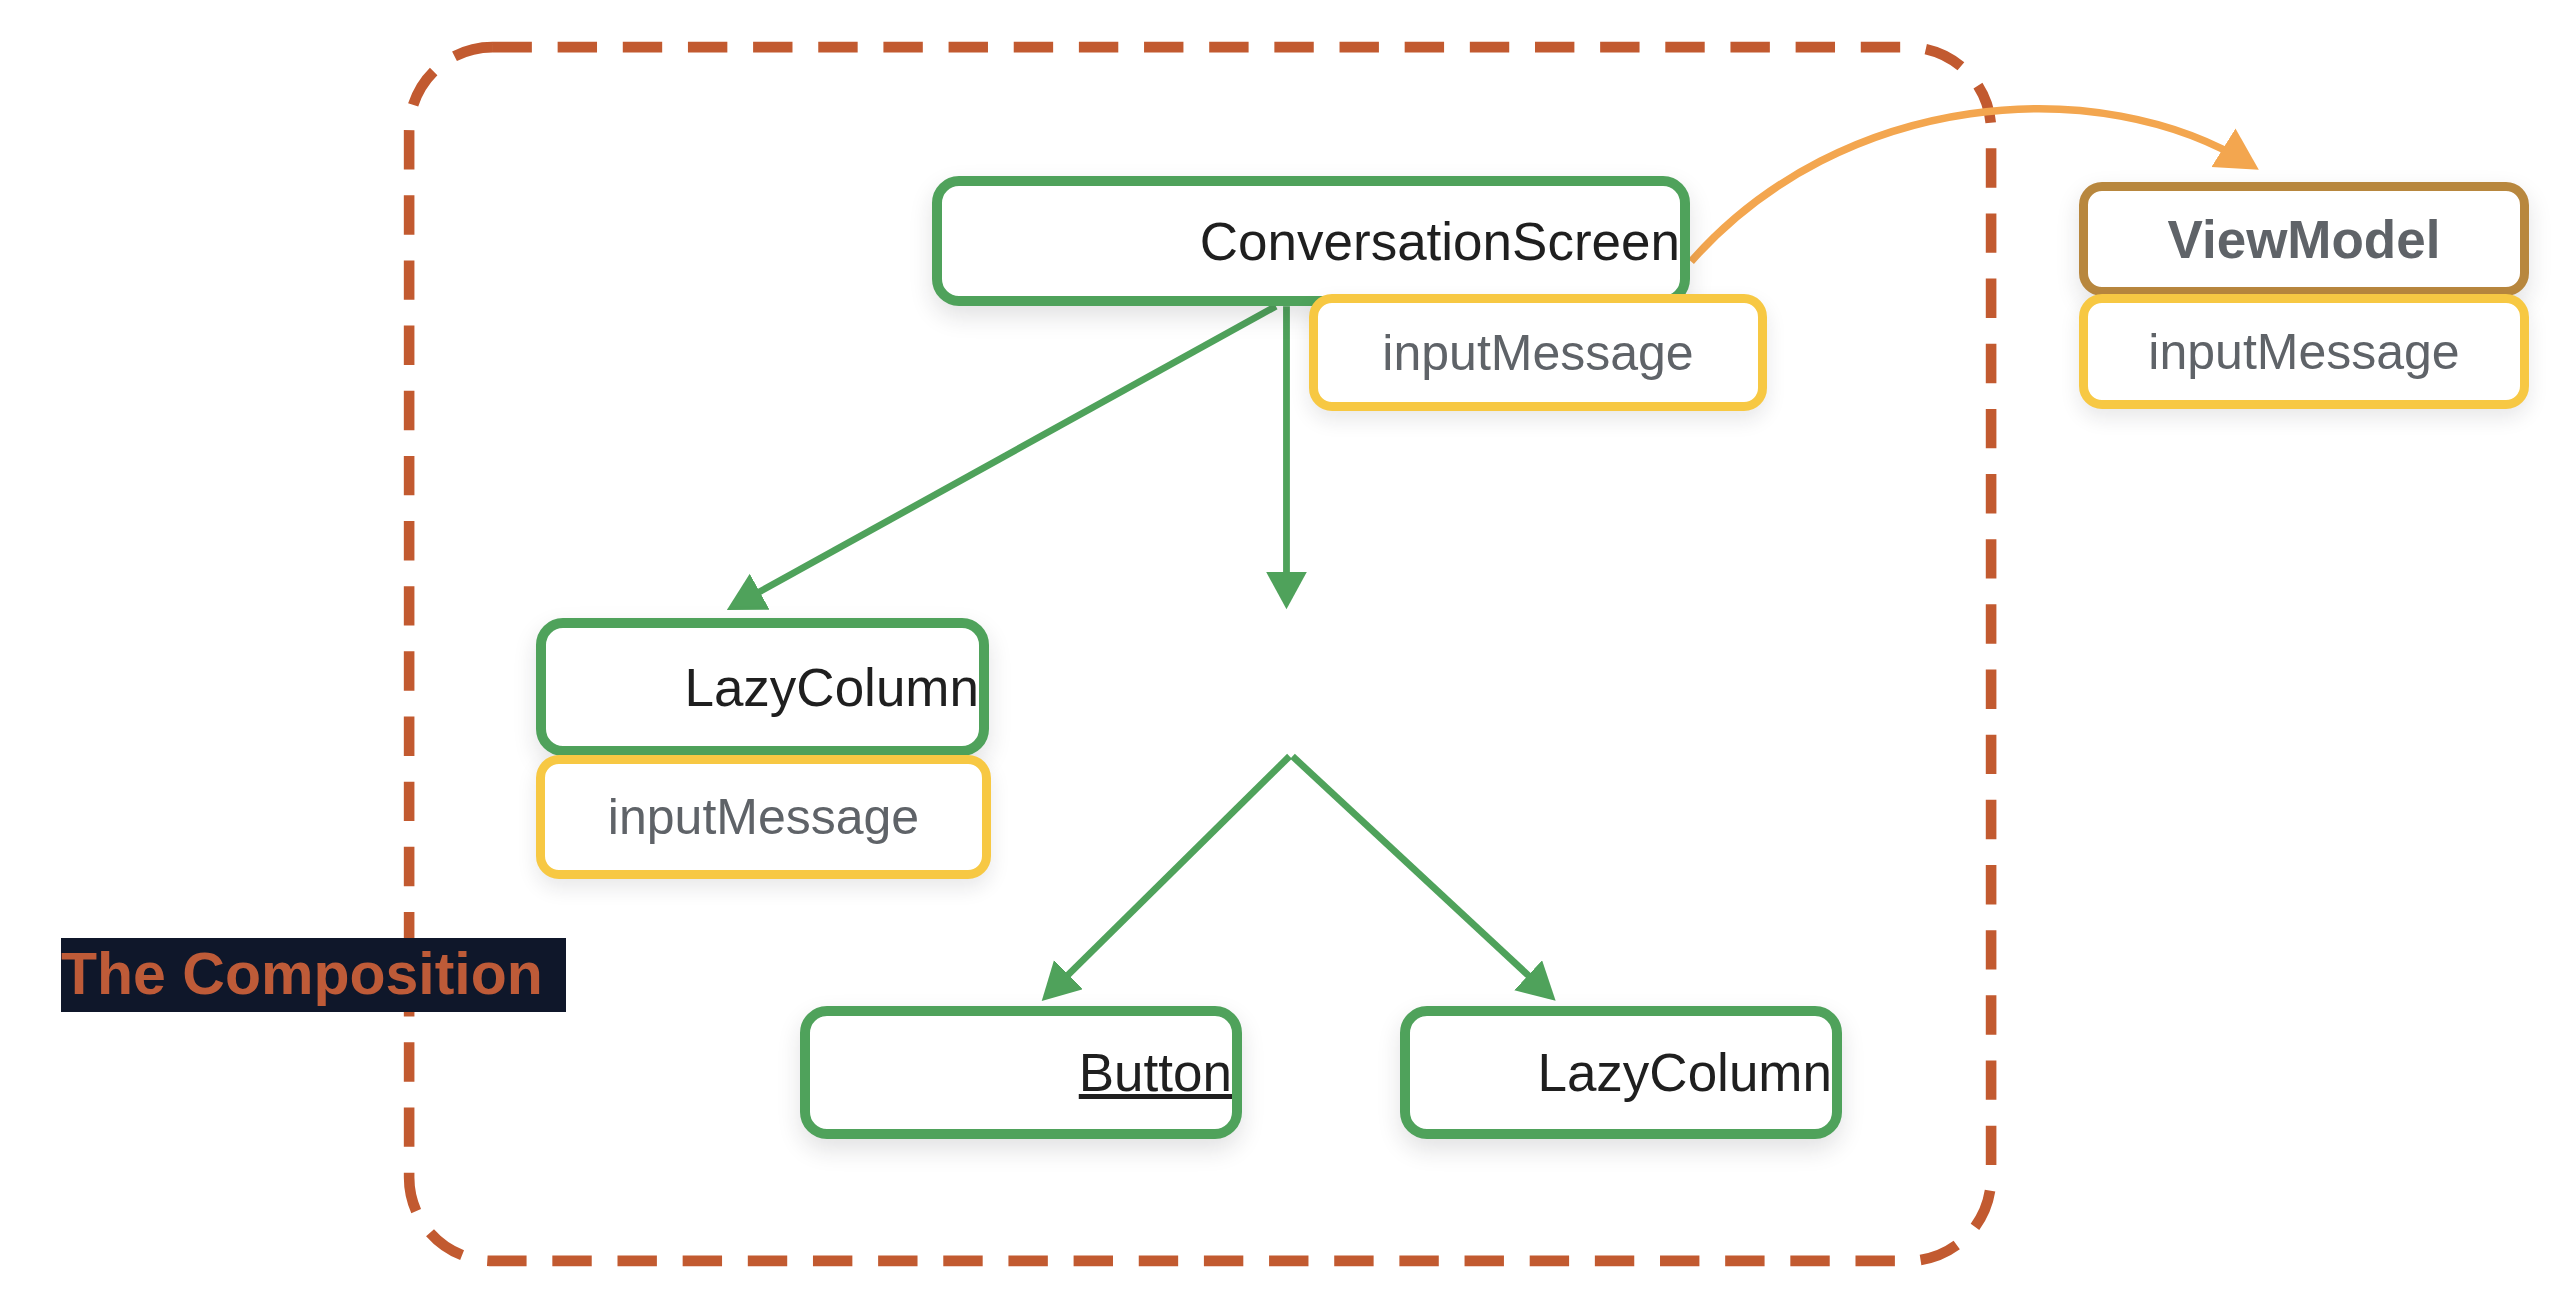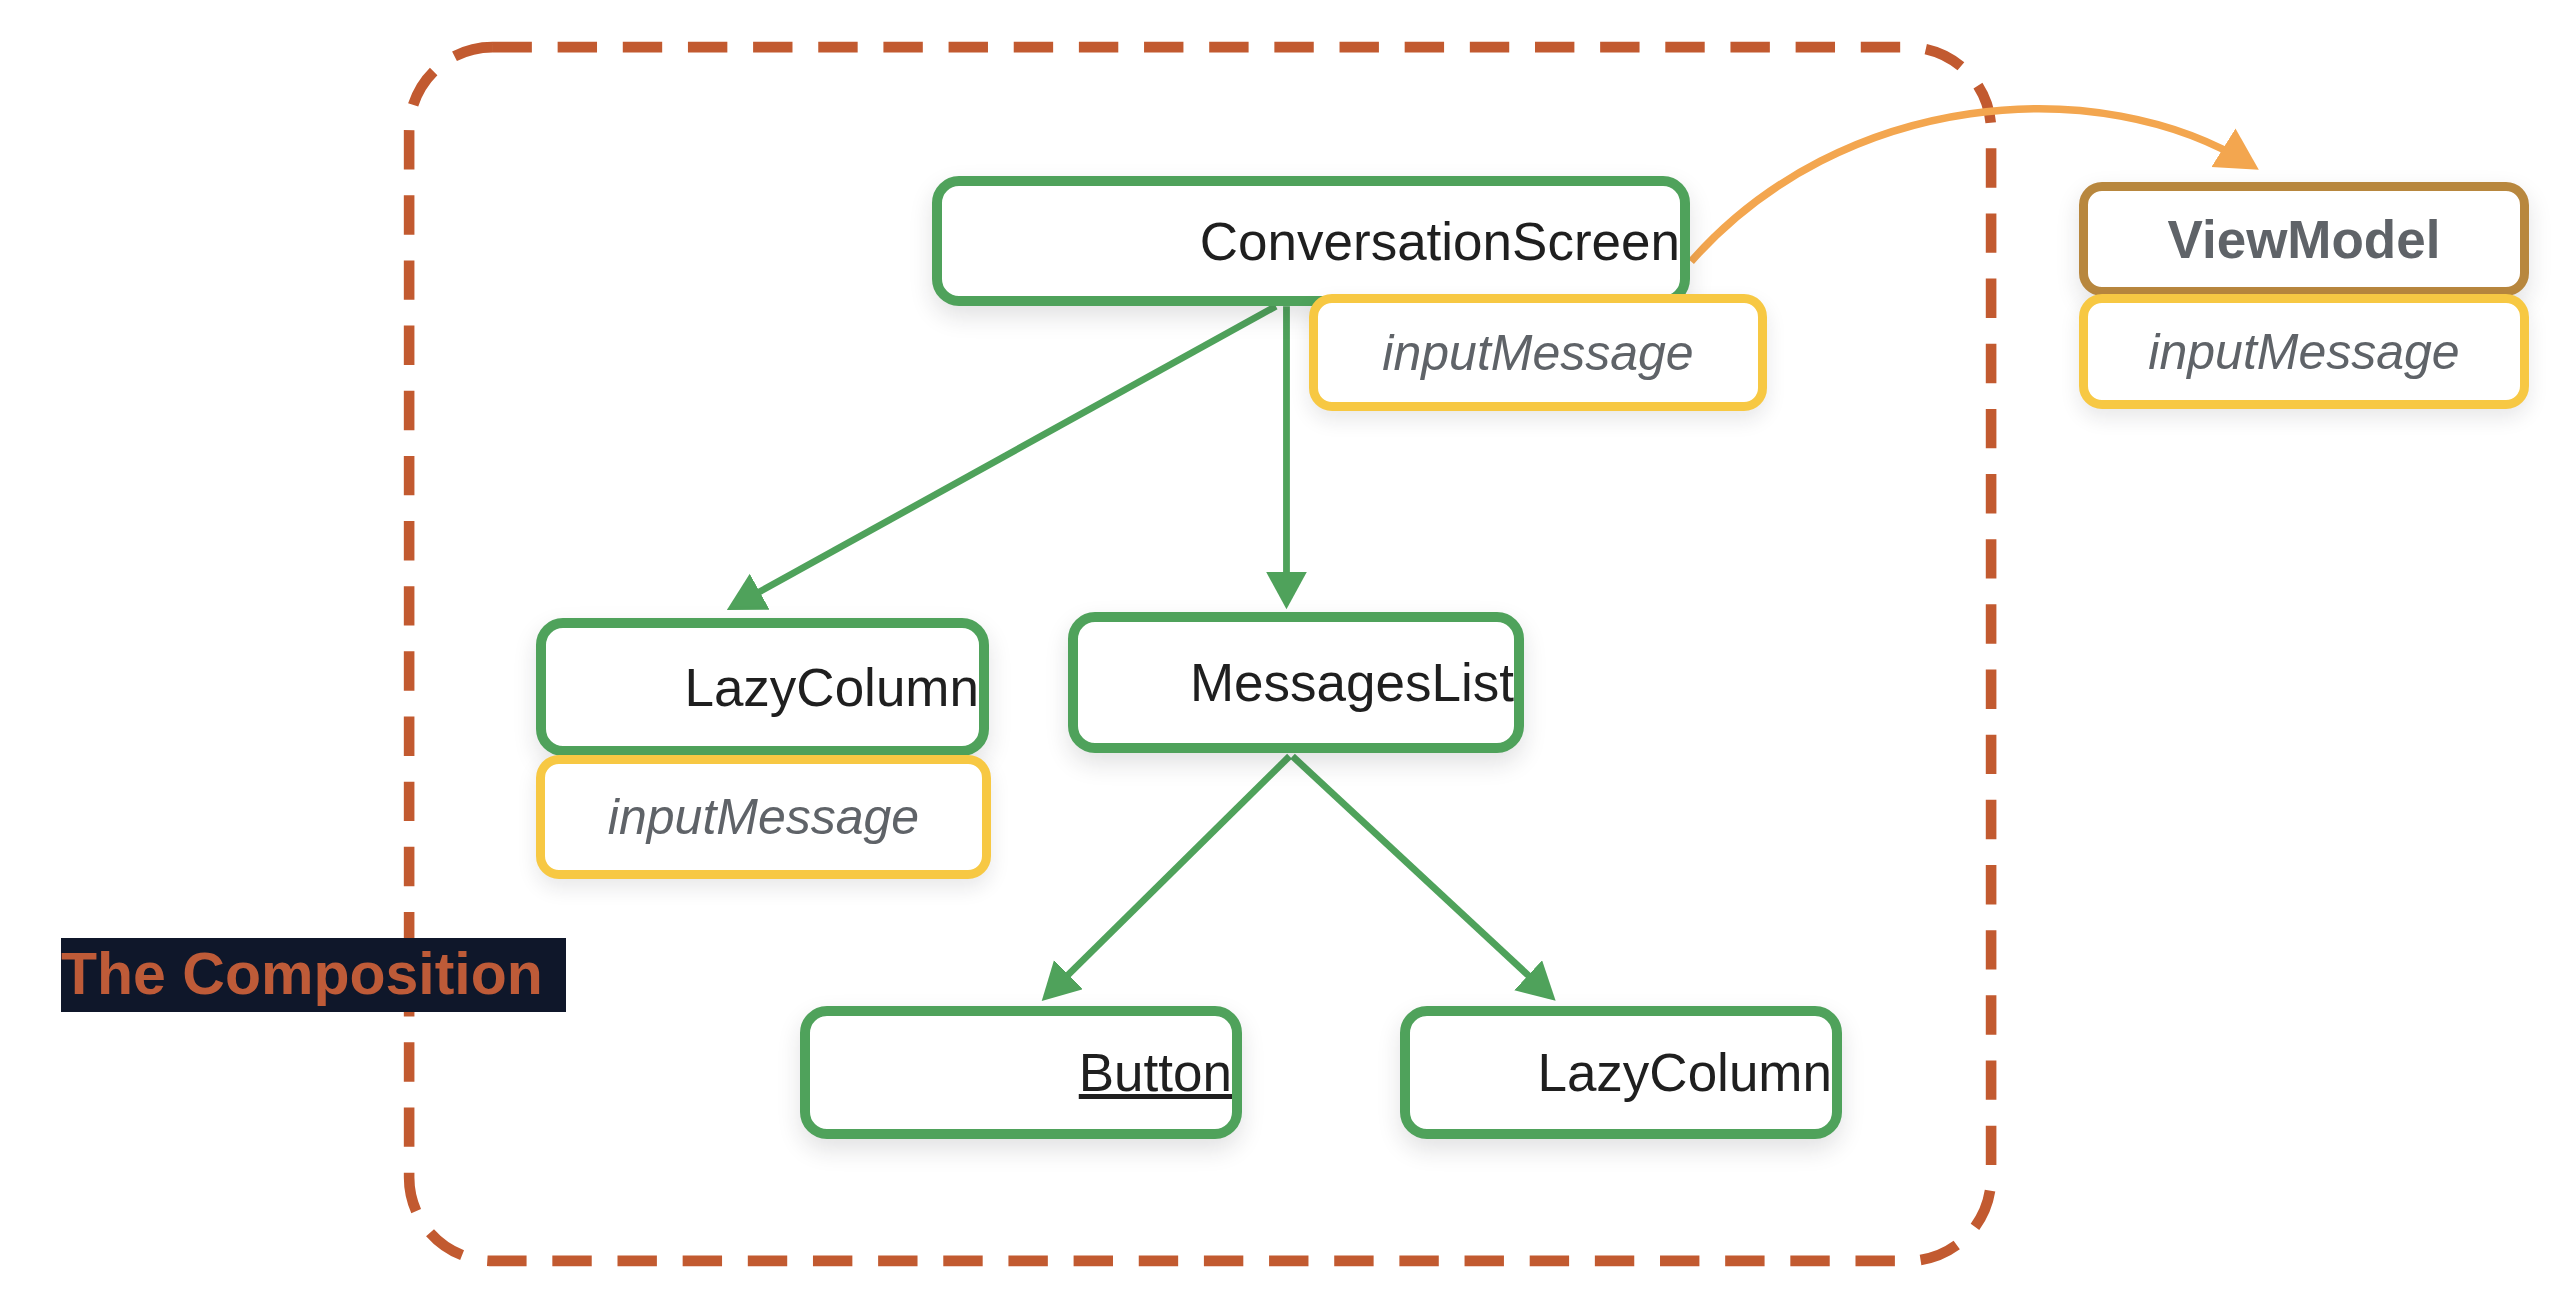"inputMessage" .badge { font-style: italic -> none }
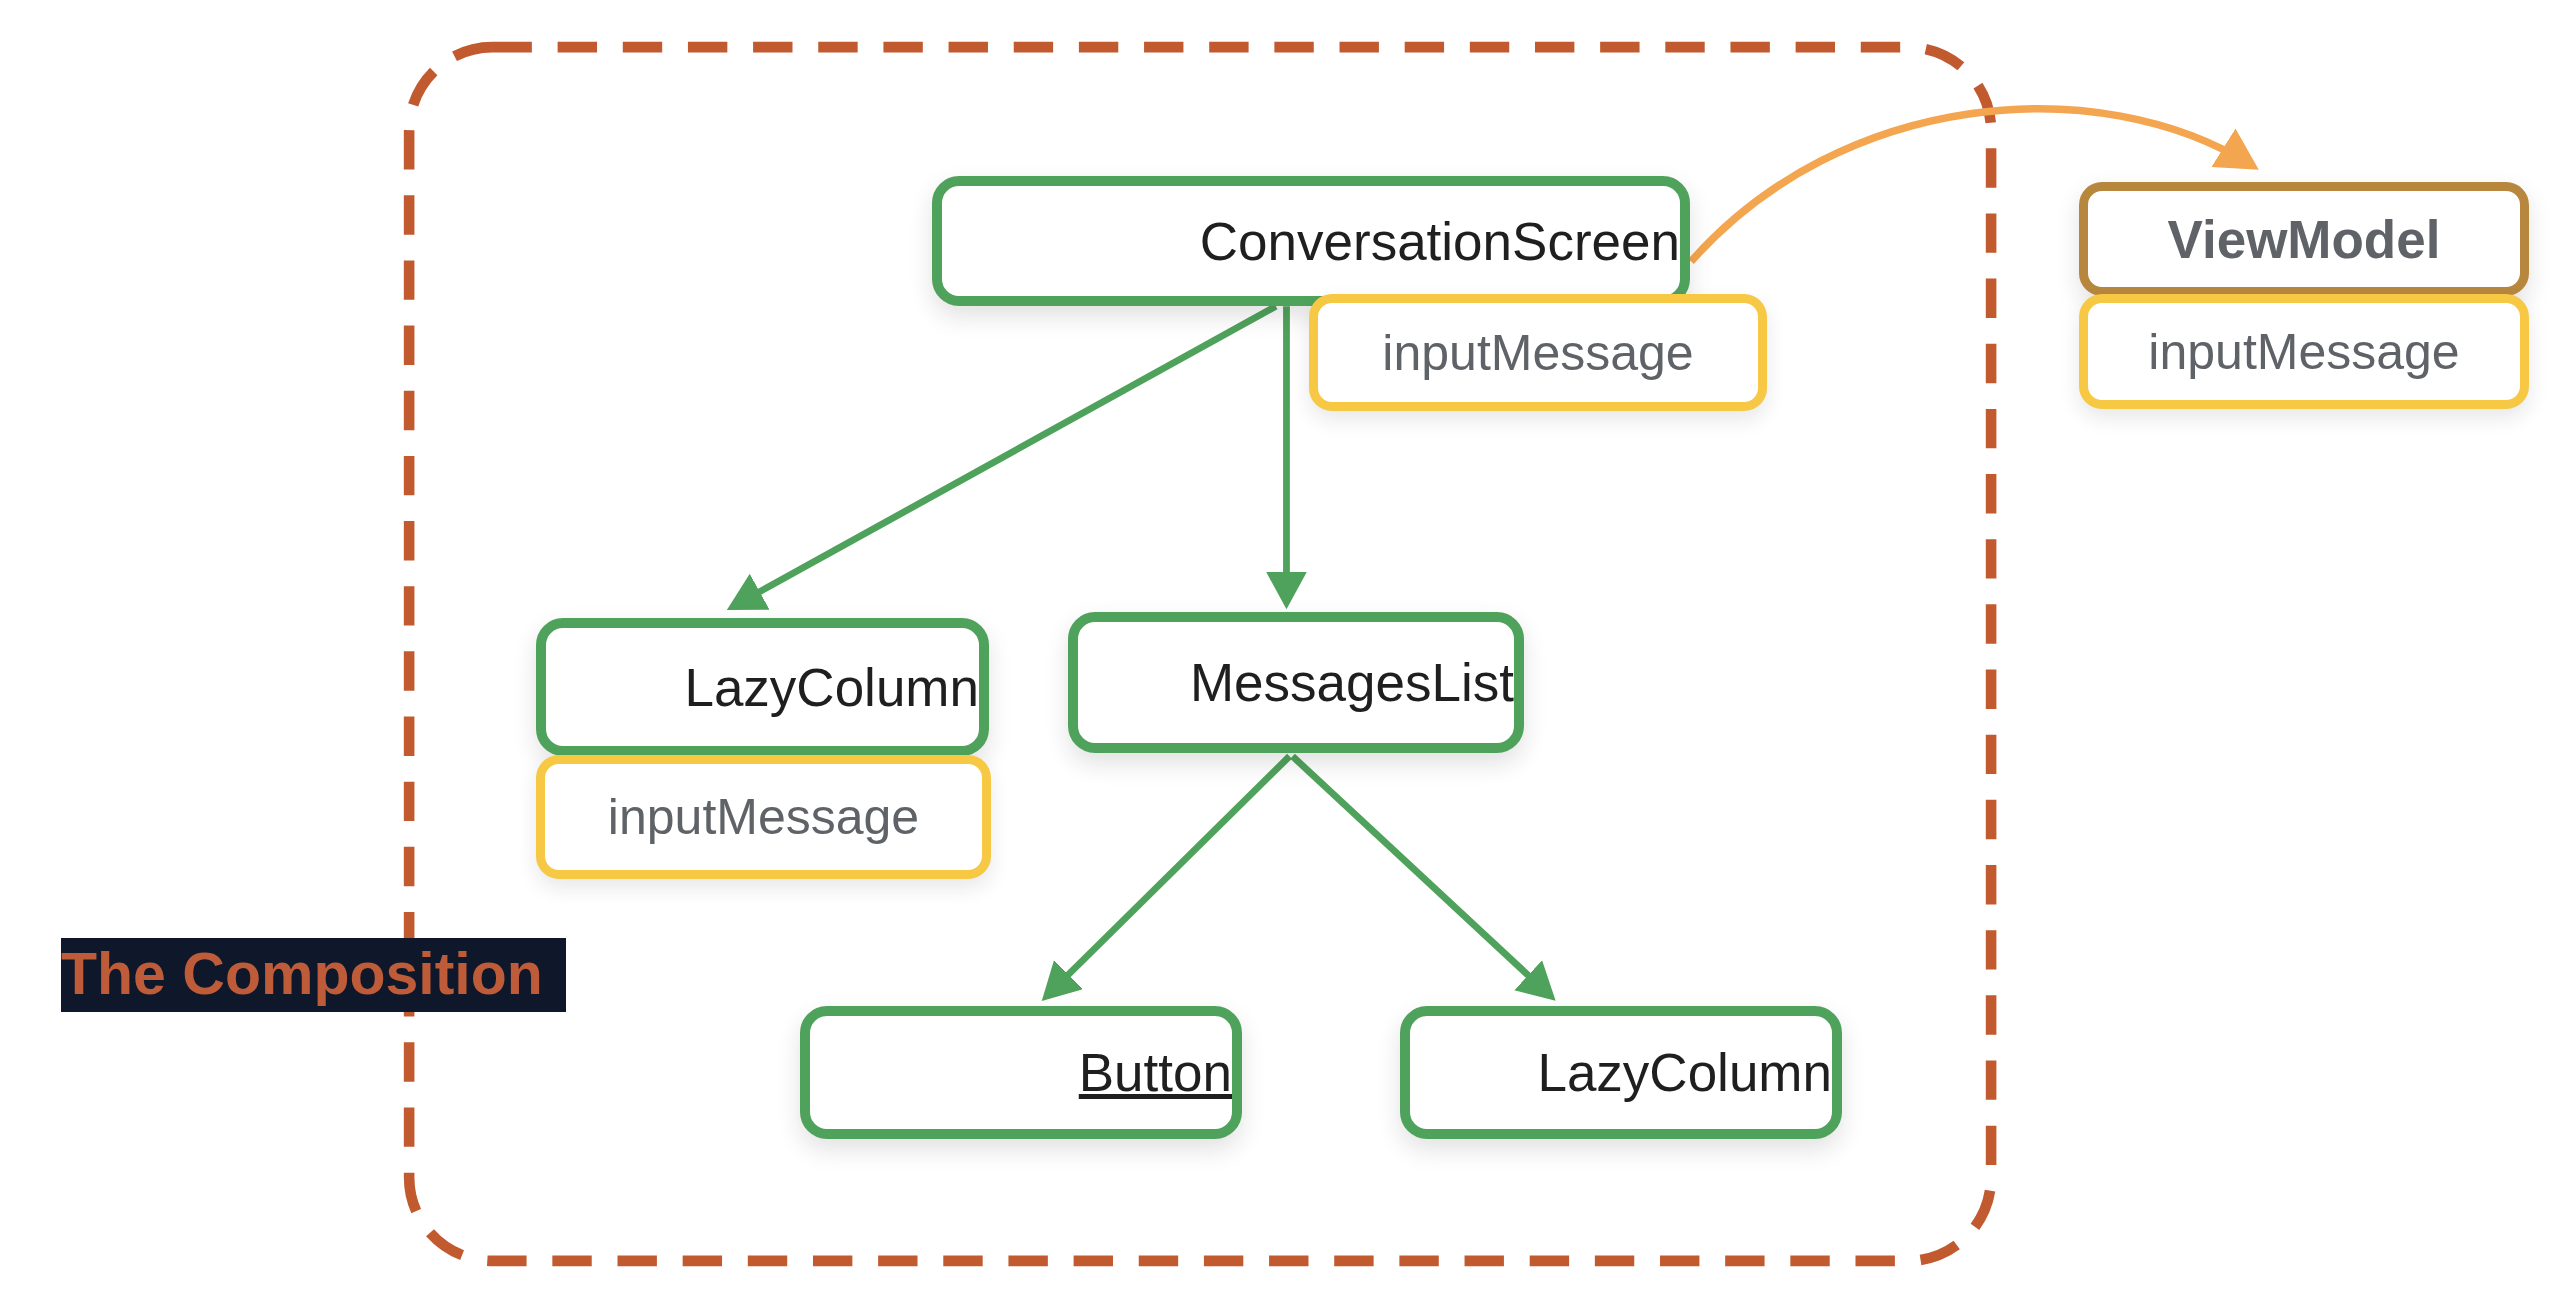"MessagesList" div.node { html: <div> <span>MessagesList</span> </div> -> none }
